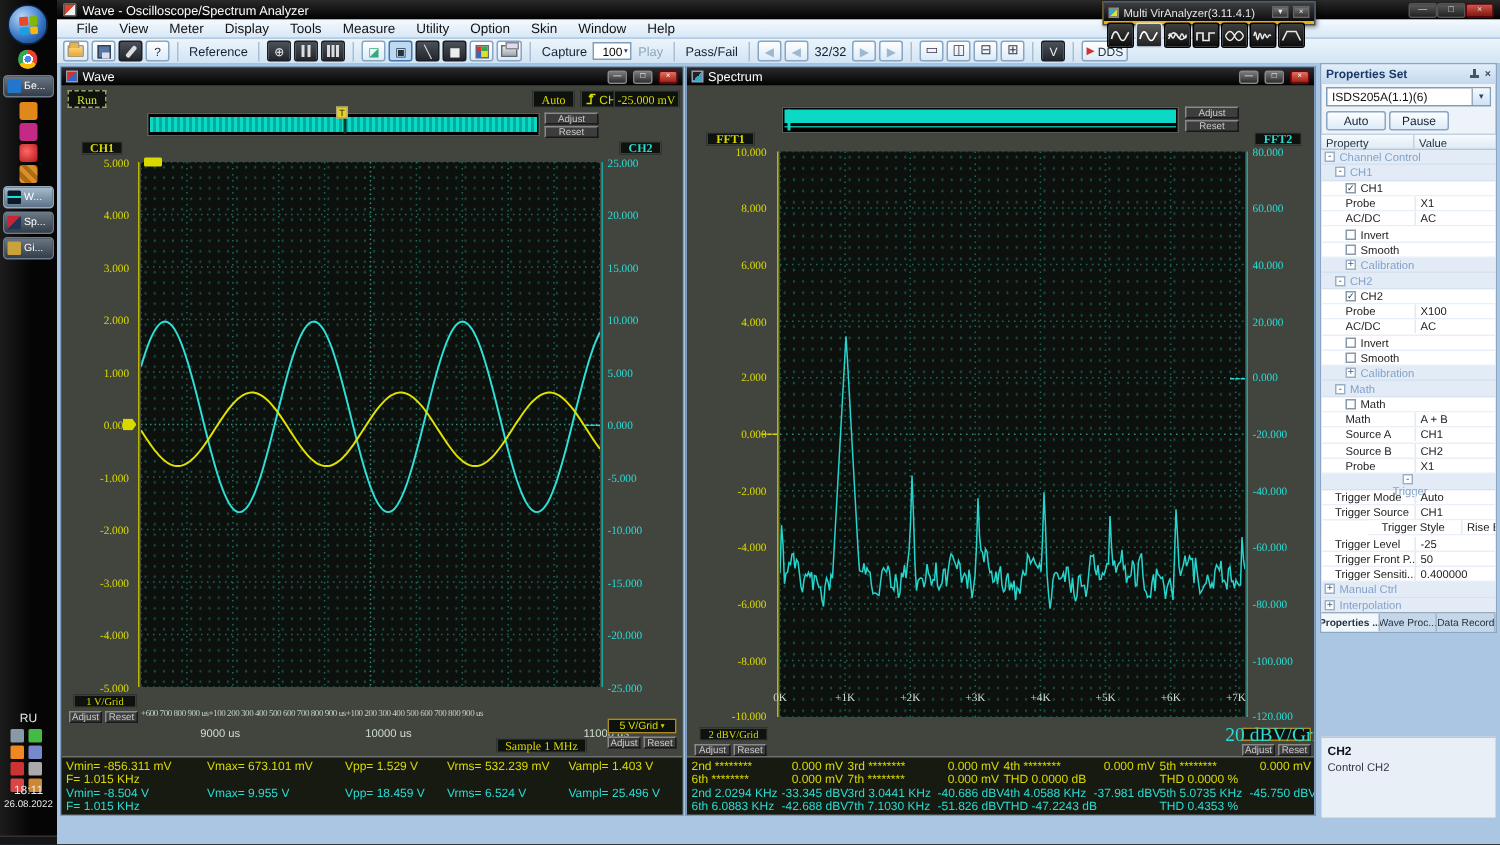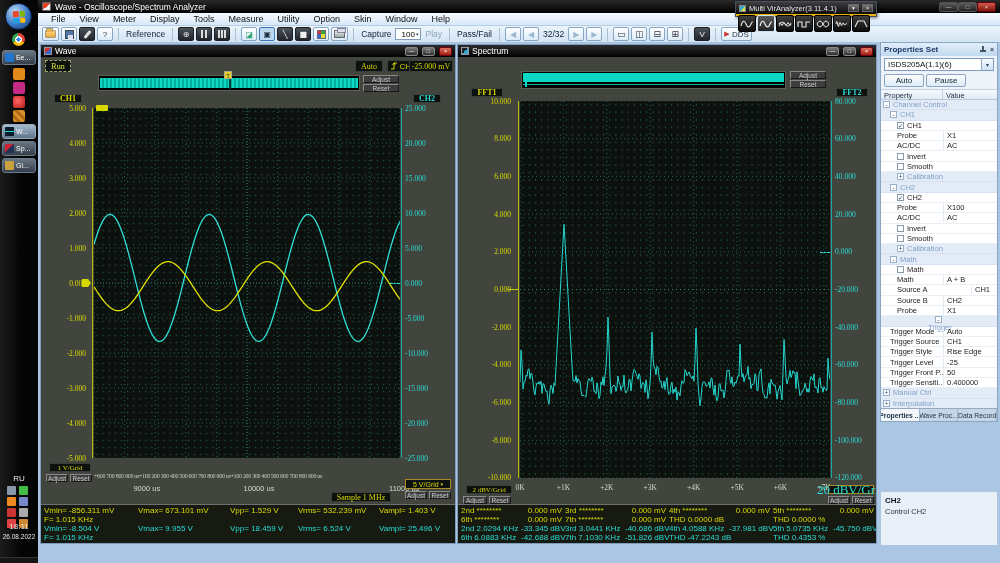"Source A" div.prow { gap: 28px -> none }
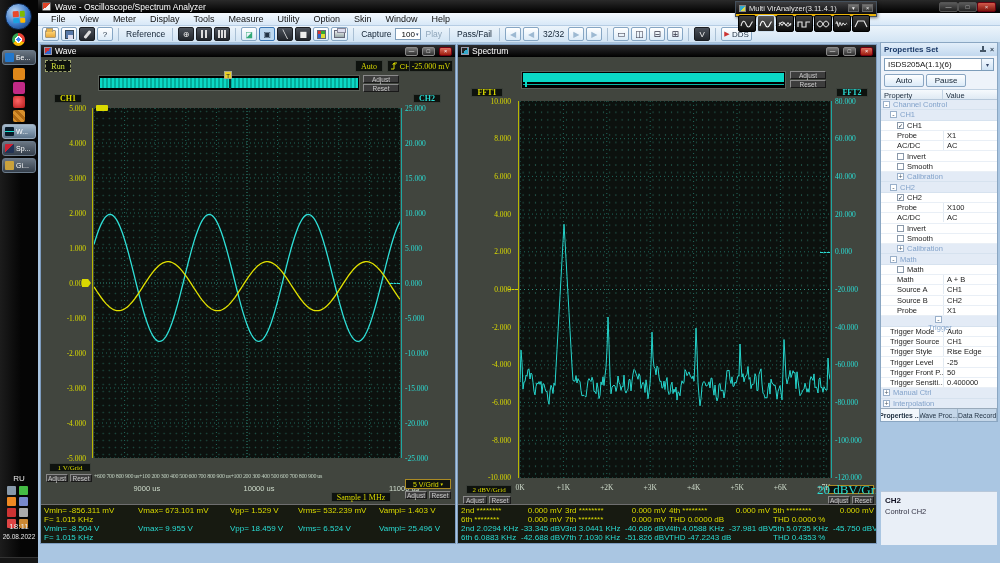"Trigger Style" div.prow { margin-left: none -> 31px }
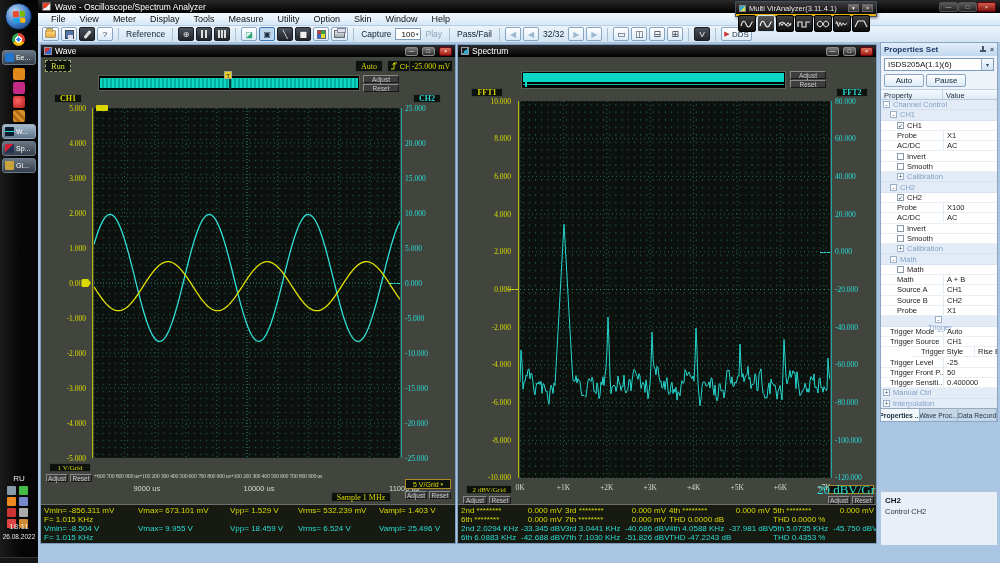"0K" div.xticks { top: 426px -> 403px }
